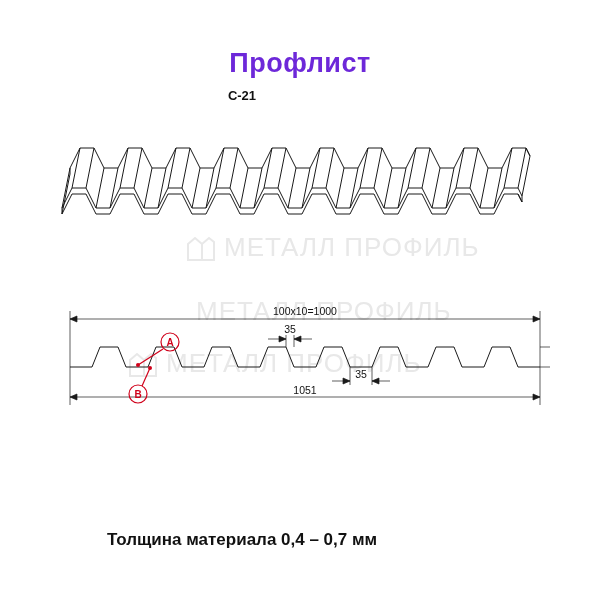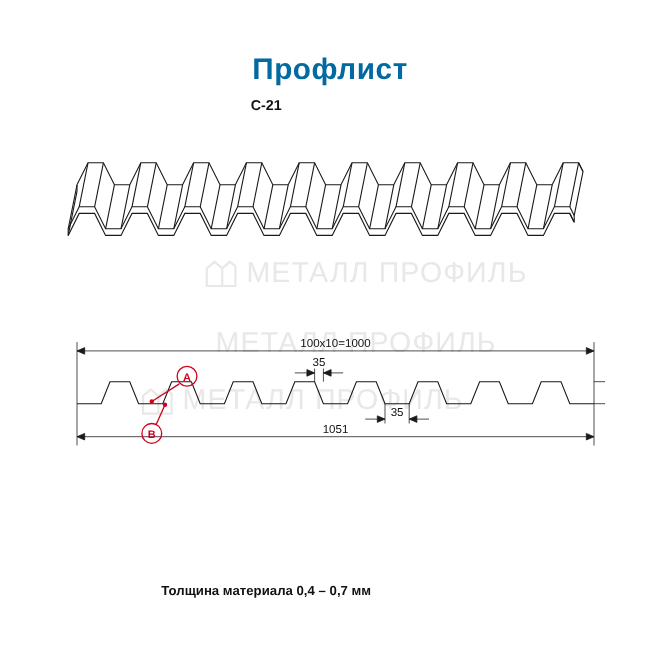"Профлист" .title { color: #0369a1 -> #6d28d9 }
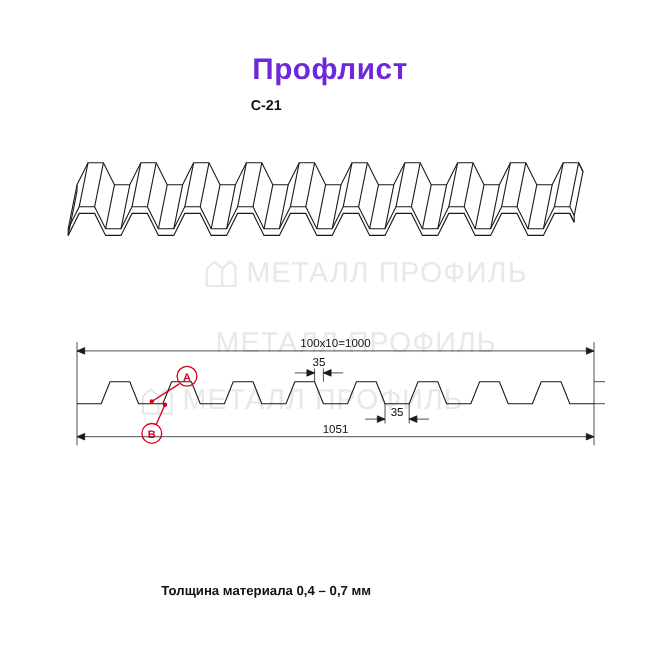"Толщина материала 0,4 – 0,7" .footer-note { font-size: 12px -> 17px }
